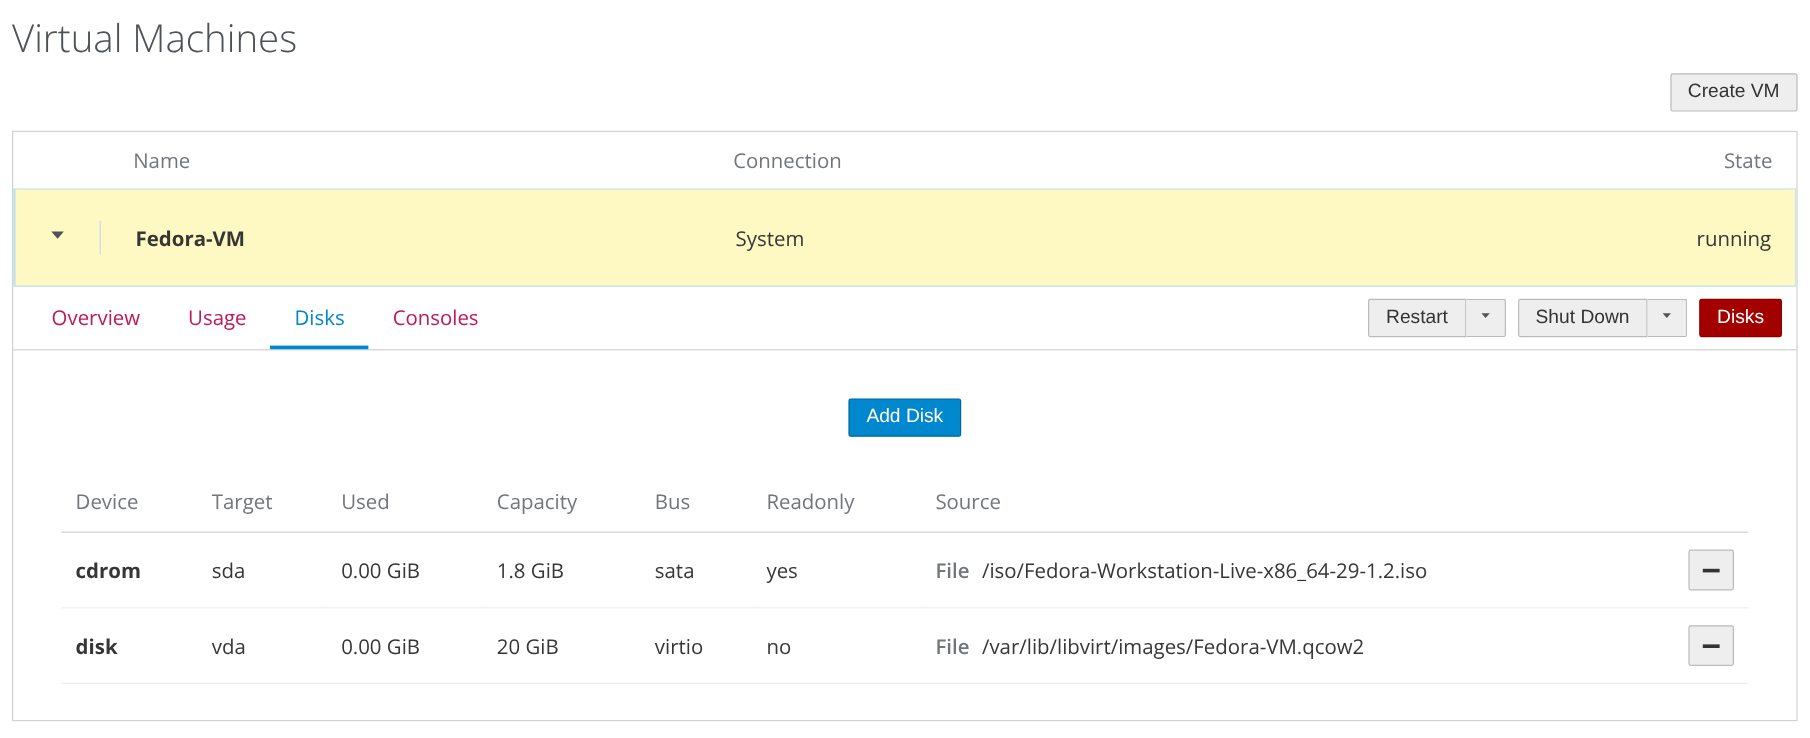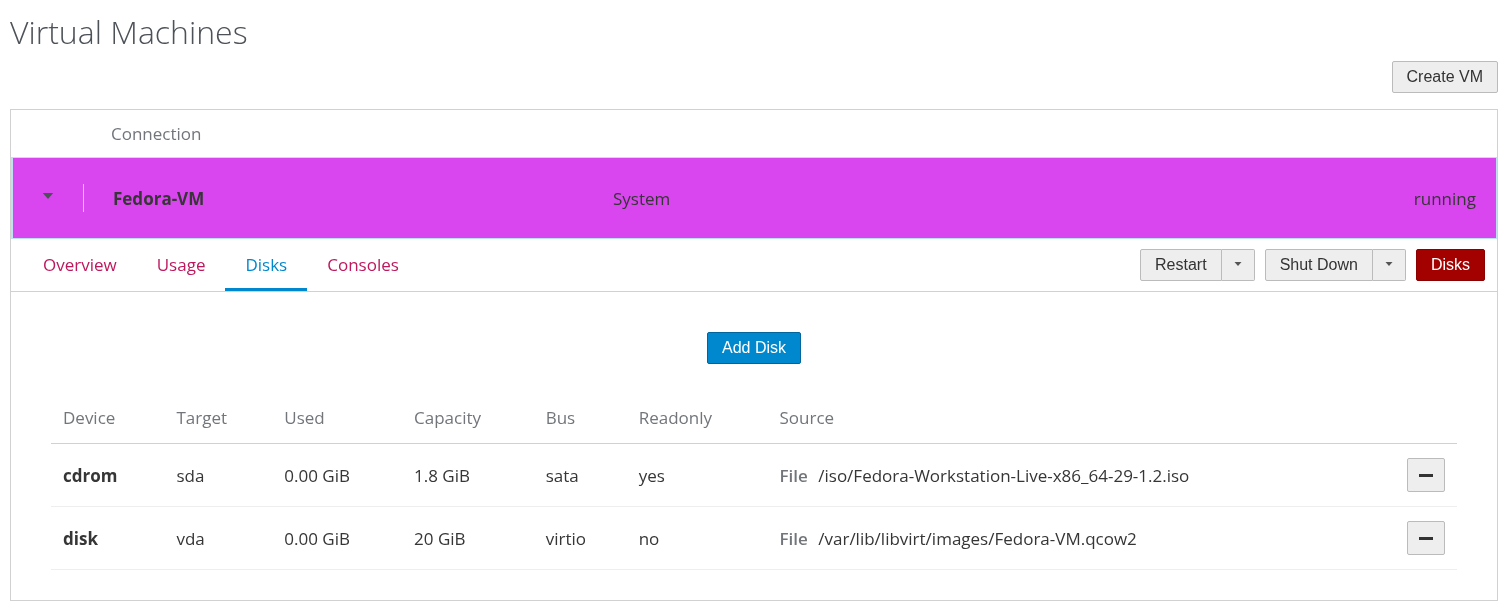"Name" div { html: none -> <div>Name</div> }
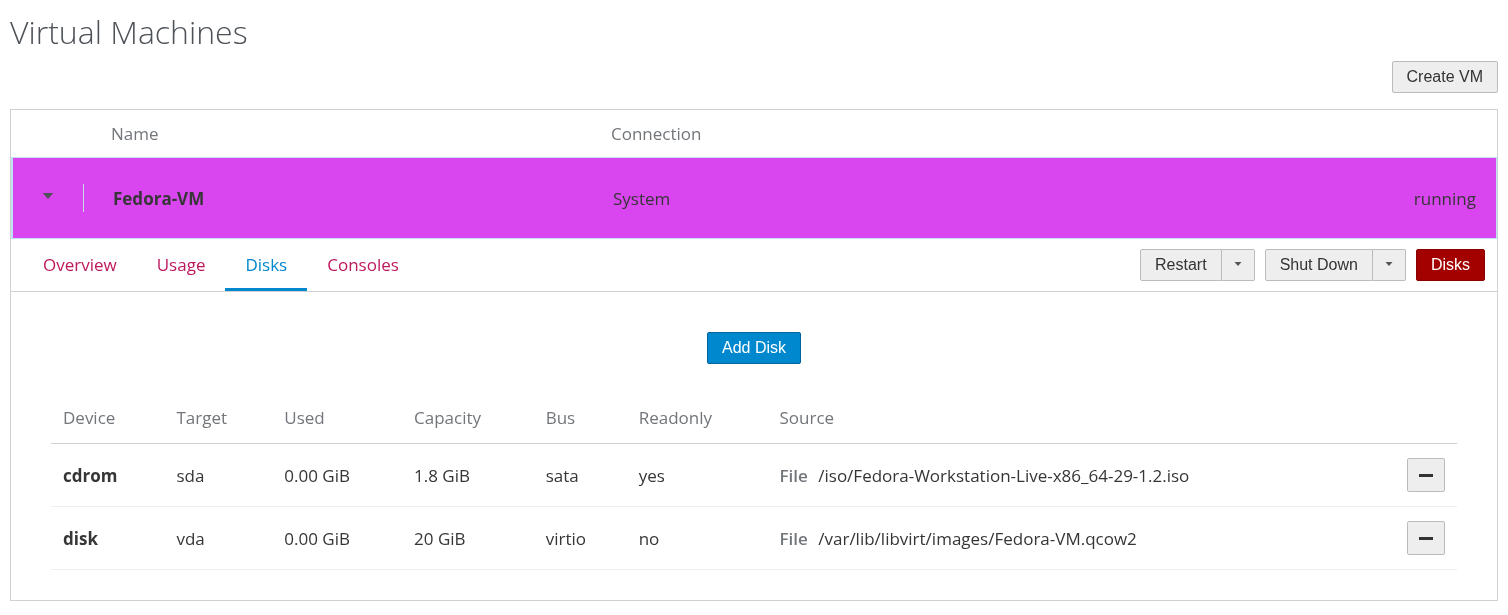"State" div.state-col { html: none -> <div>State</div> }
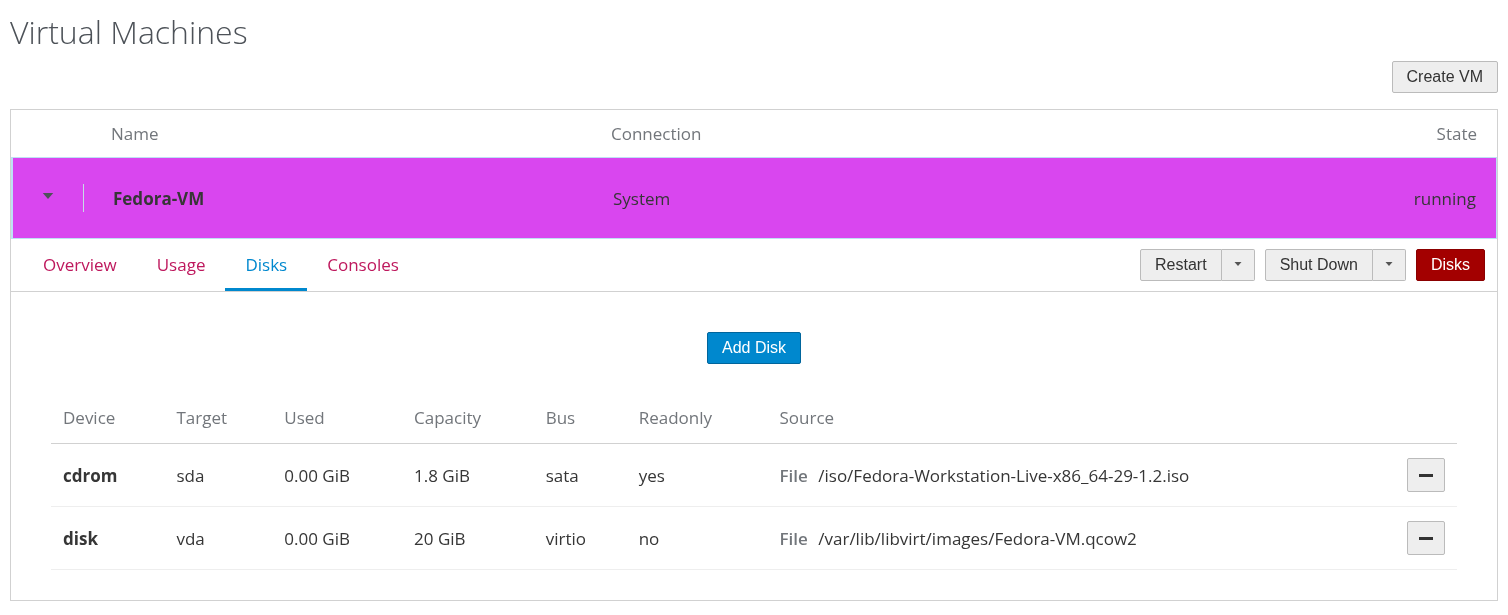"Fedora-VM" .vm-row { background: #d946ef -> #fef9c3 }
